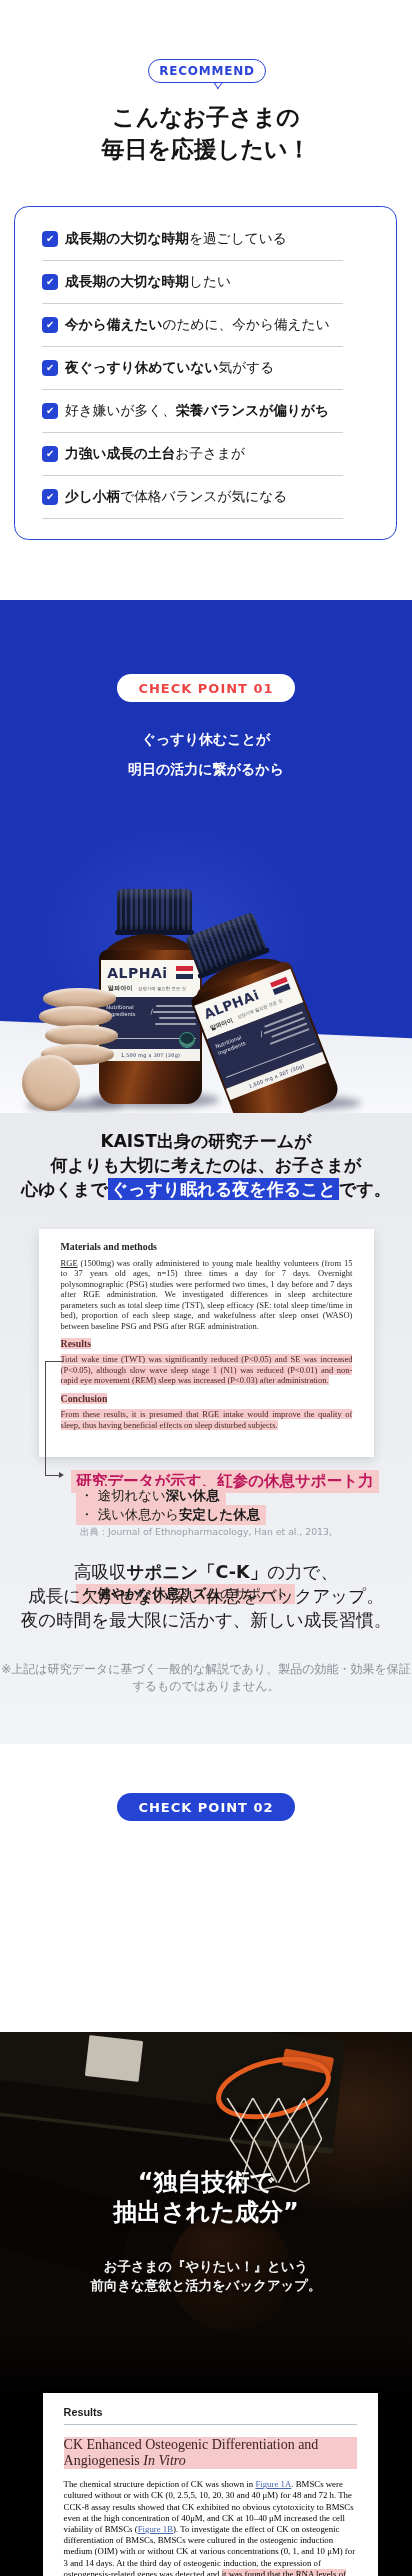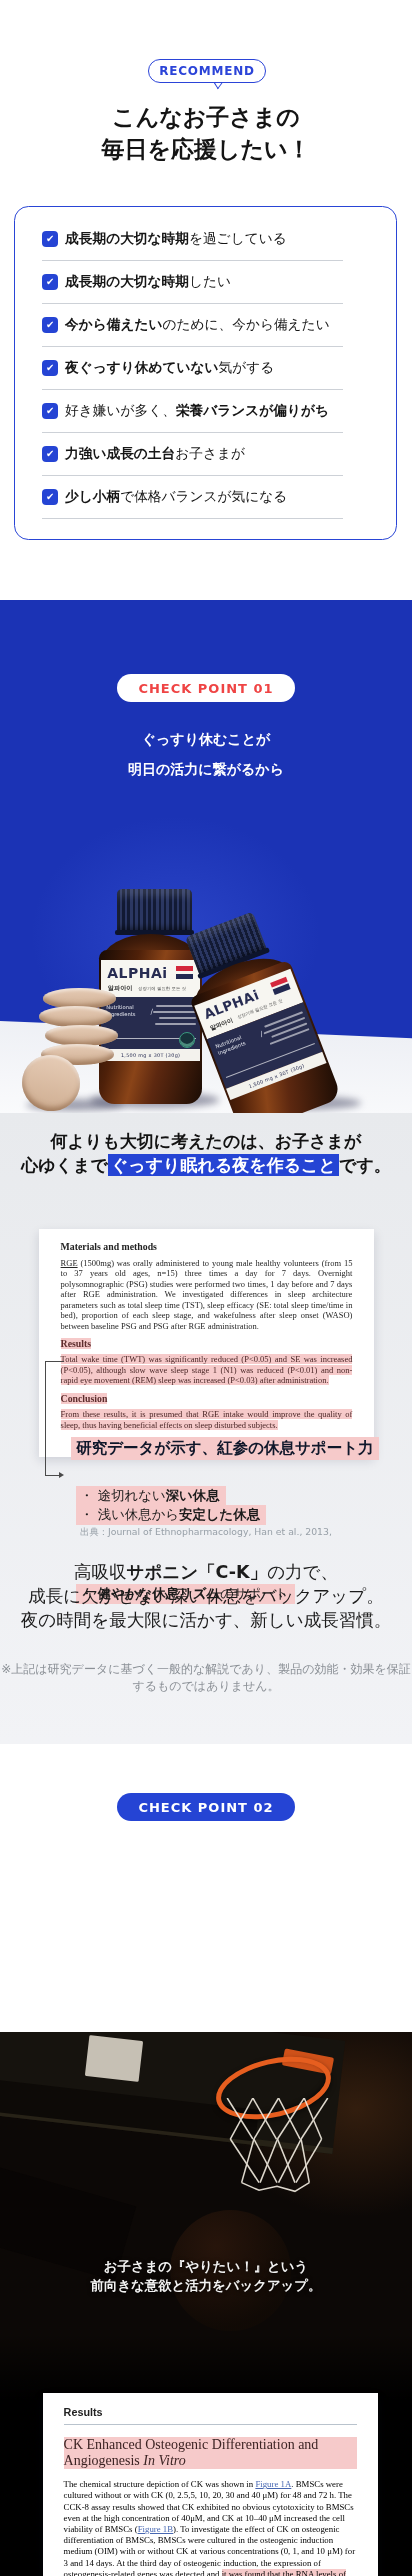"KAIST出身の研究チームが" div { html: none -> <div>KAIST出身の研究チームが</div> }
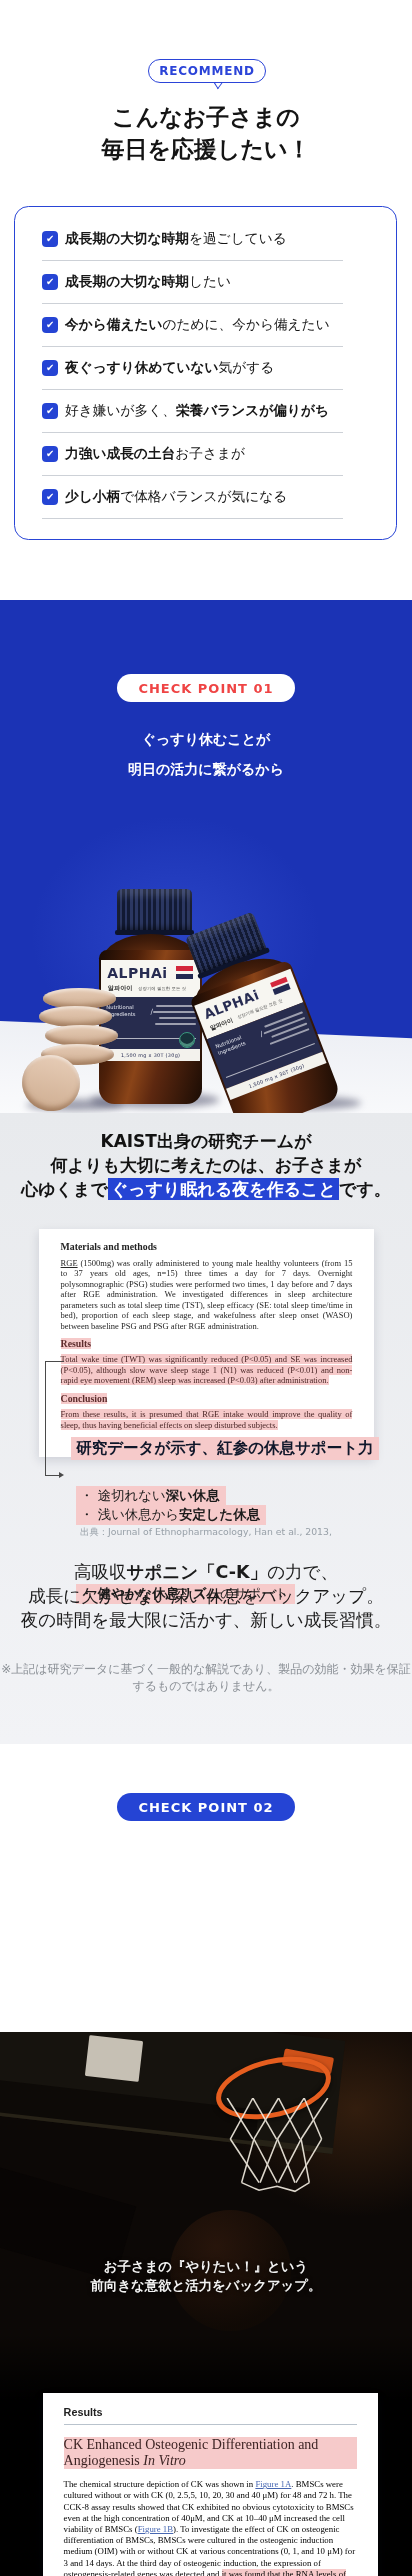"研究データが示す、紅参の休息サポート力" .res-h { color: #0f172a -> #be185d; top: 324px -> 357px }
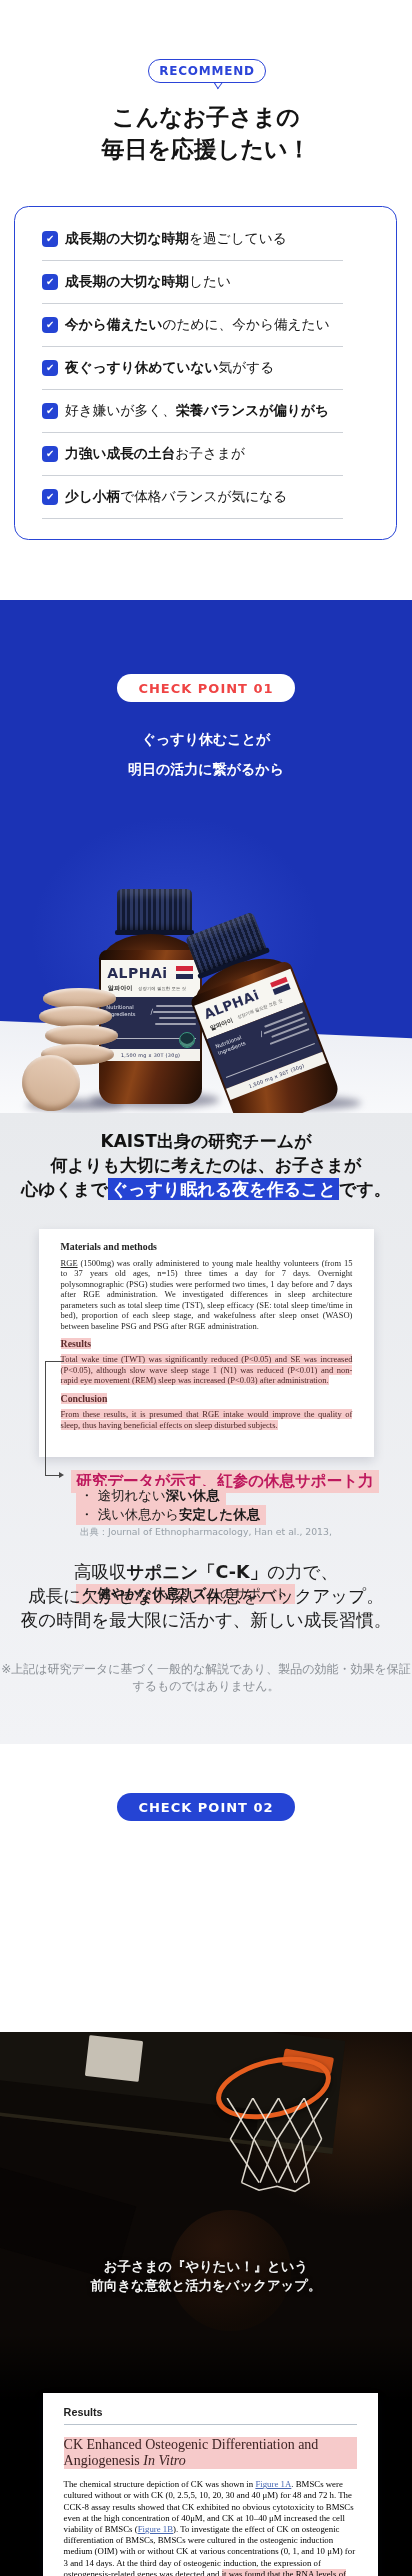"“独自技術で" div.abs { html: none -> <div> <div>“独自技術で</div> <div>抽出された成分”</div> </div> }
